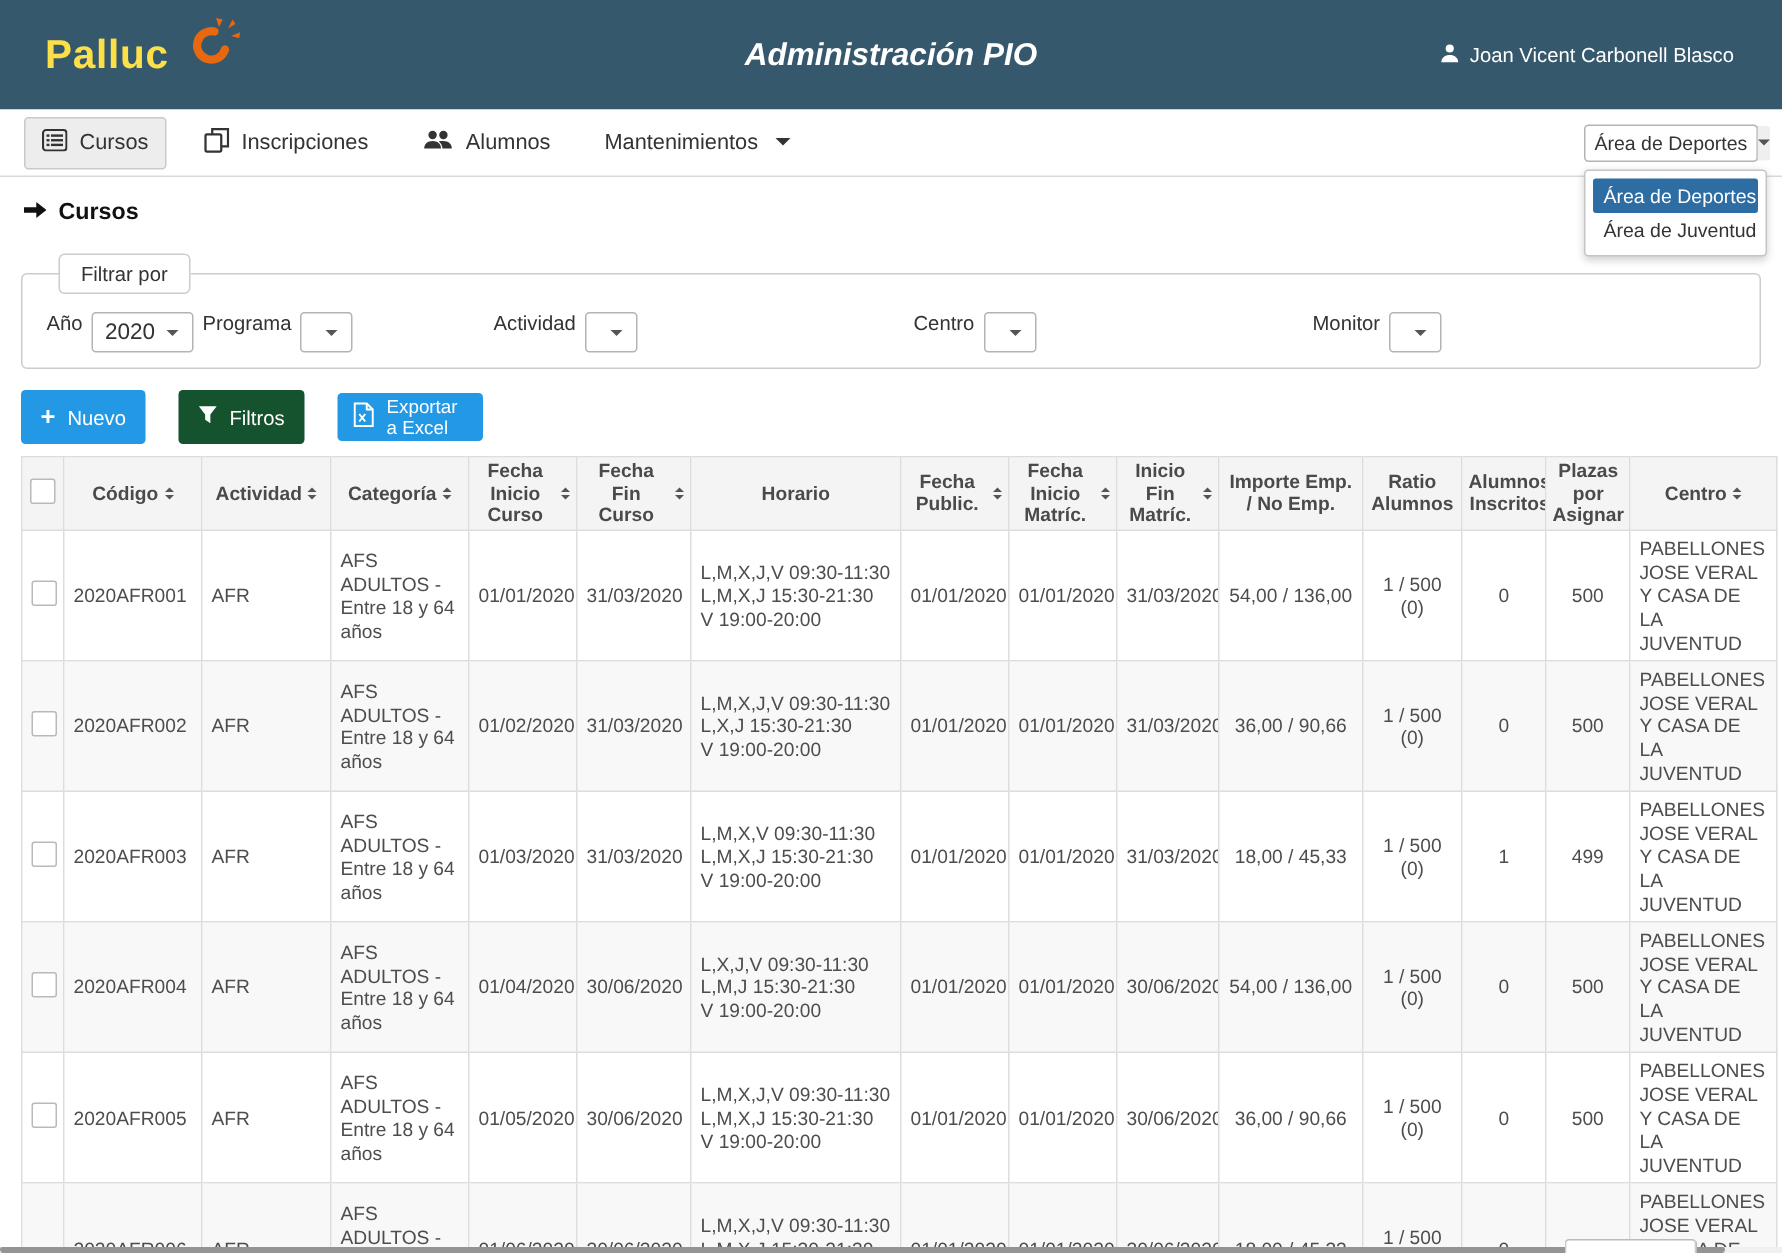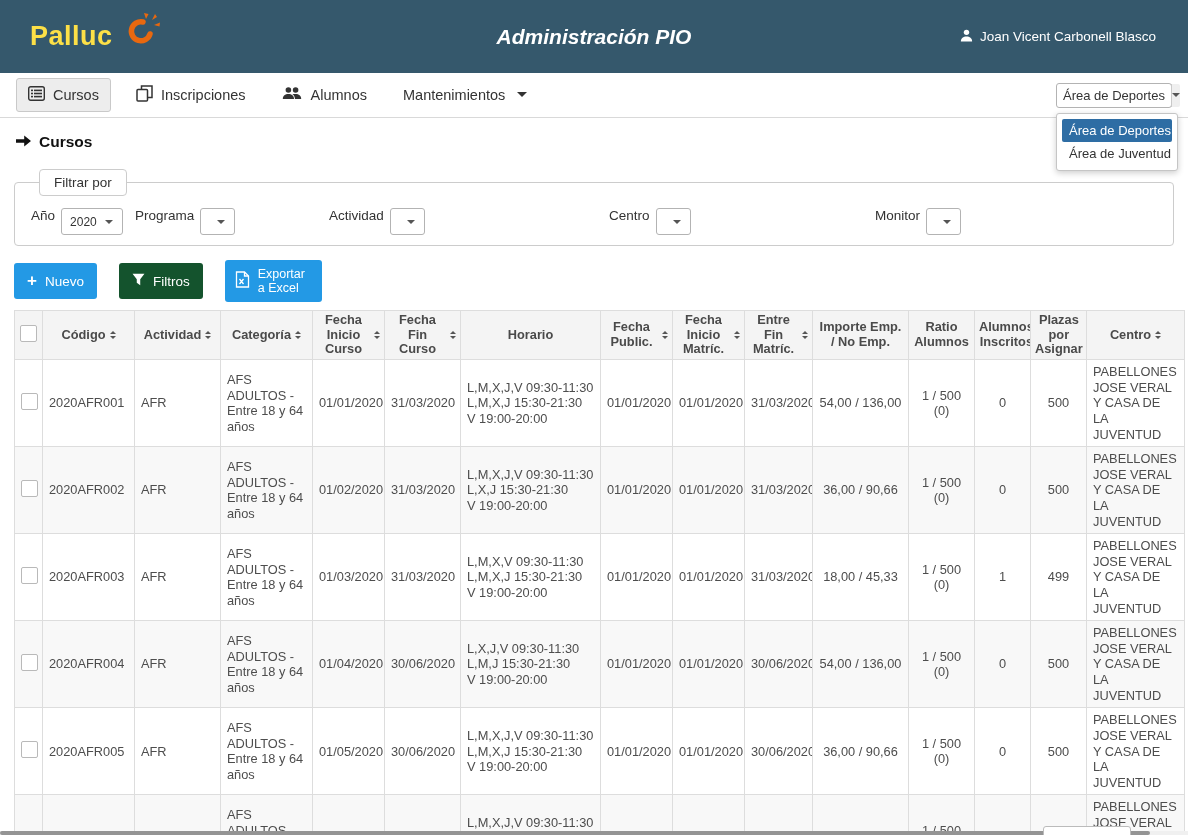"2020" .sel .val { font-size: 12px -> 15px }
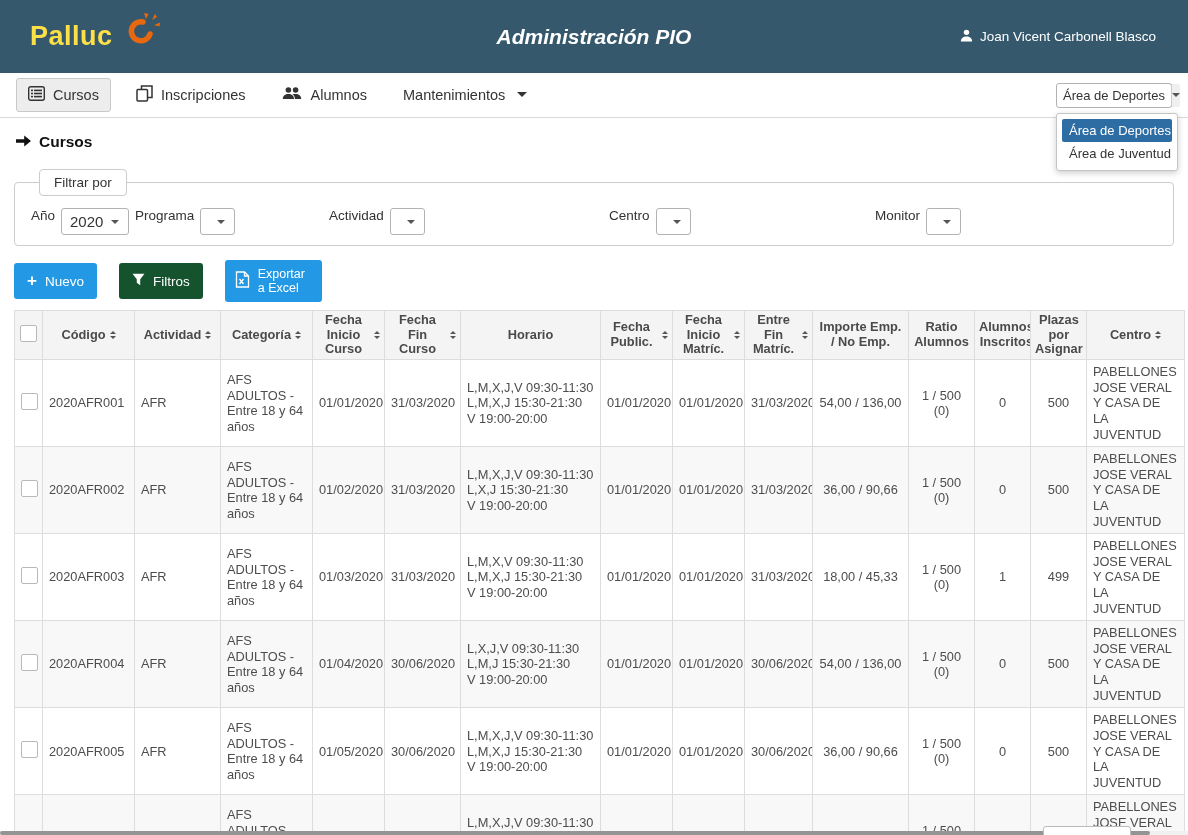"Exportar a Excel" .btn.excel { height: 42px -> 32px }
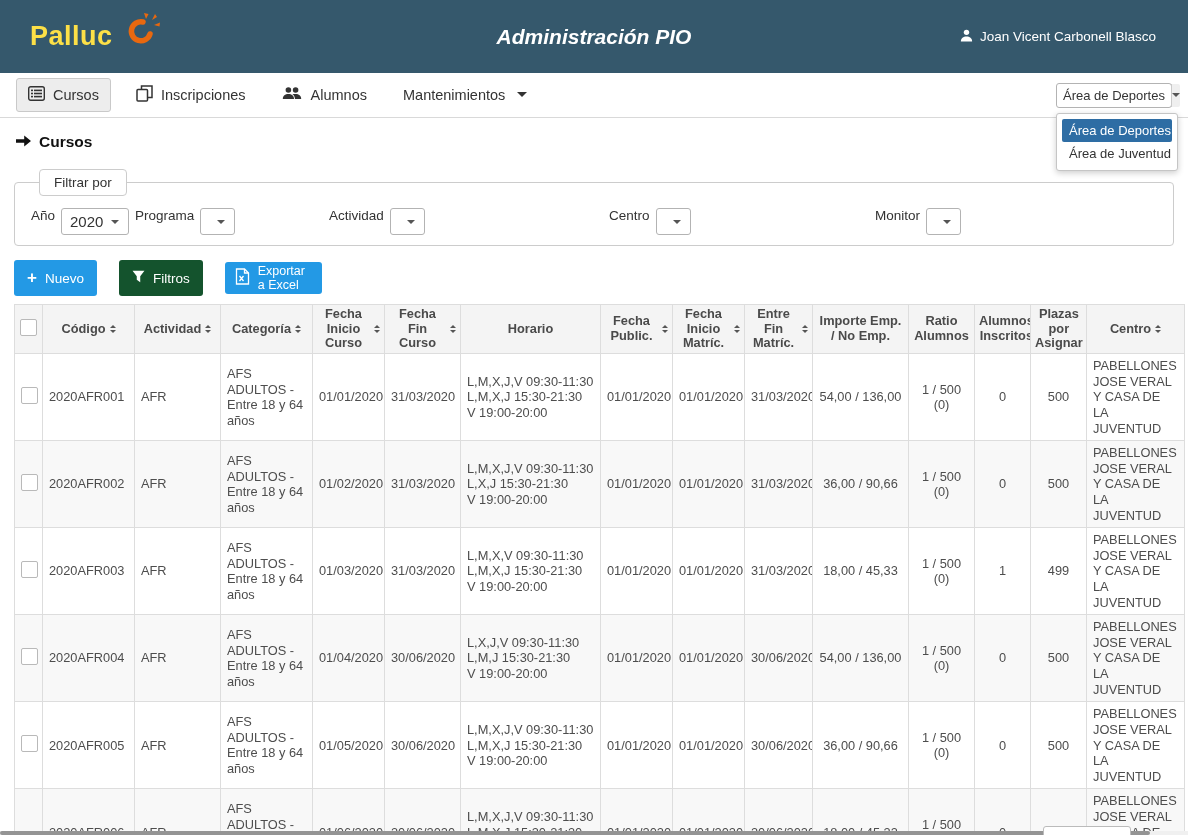"Entre Fin Matríc." span { text: Entre -> Inicio }
